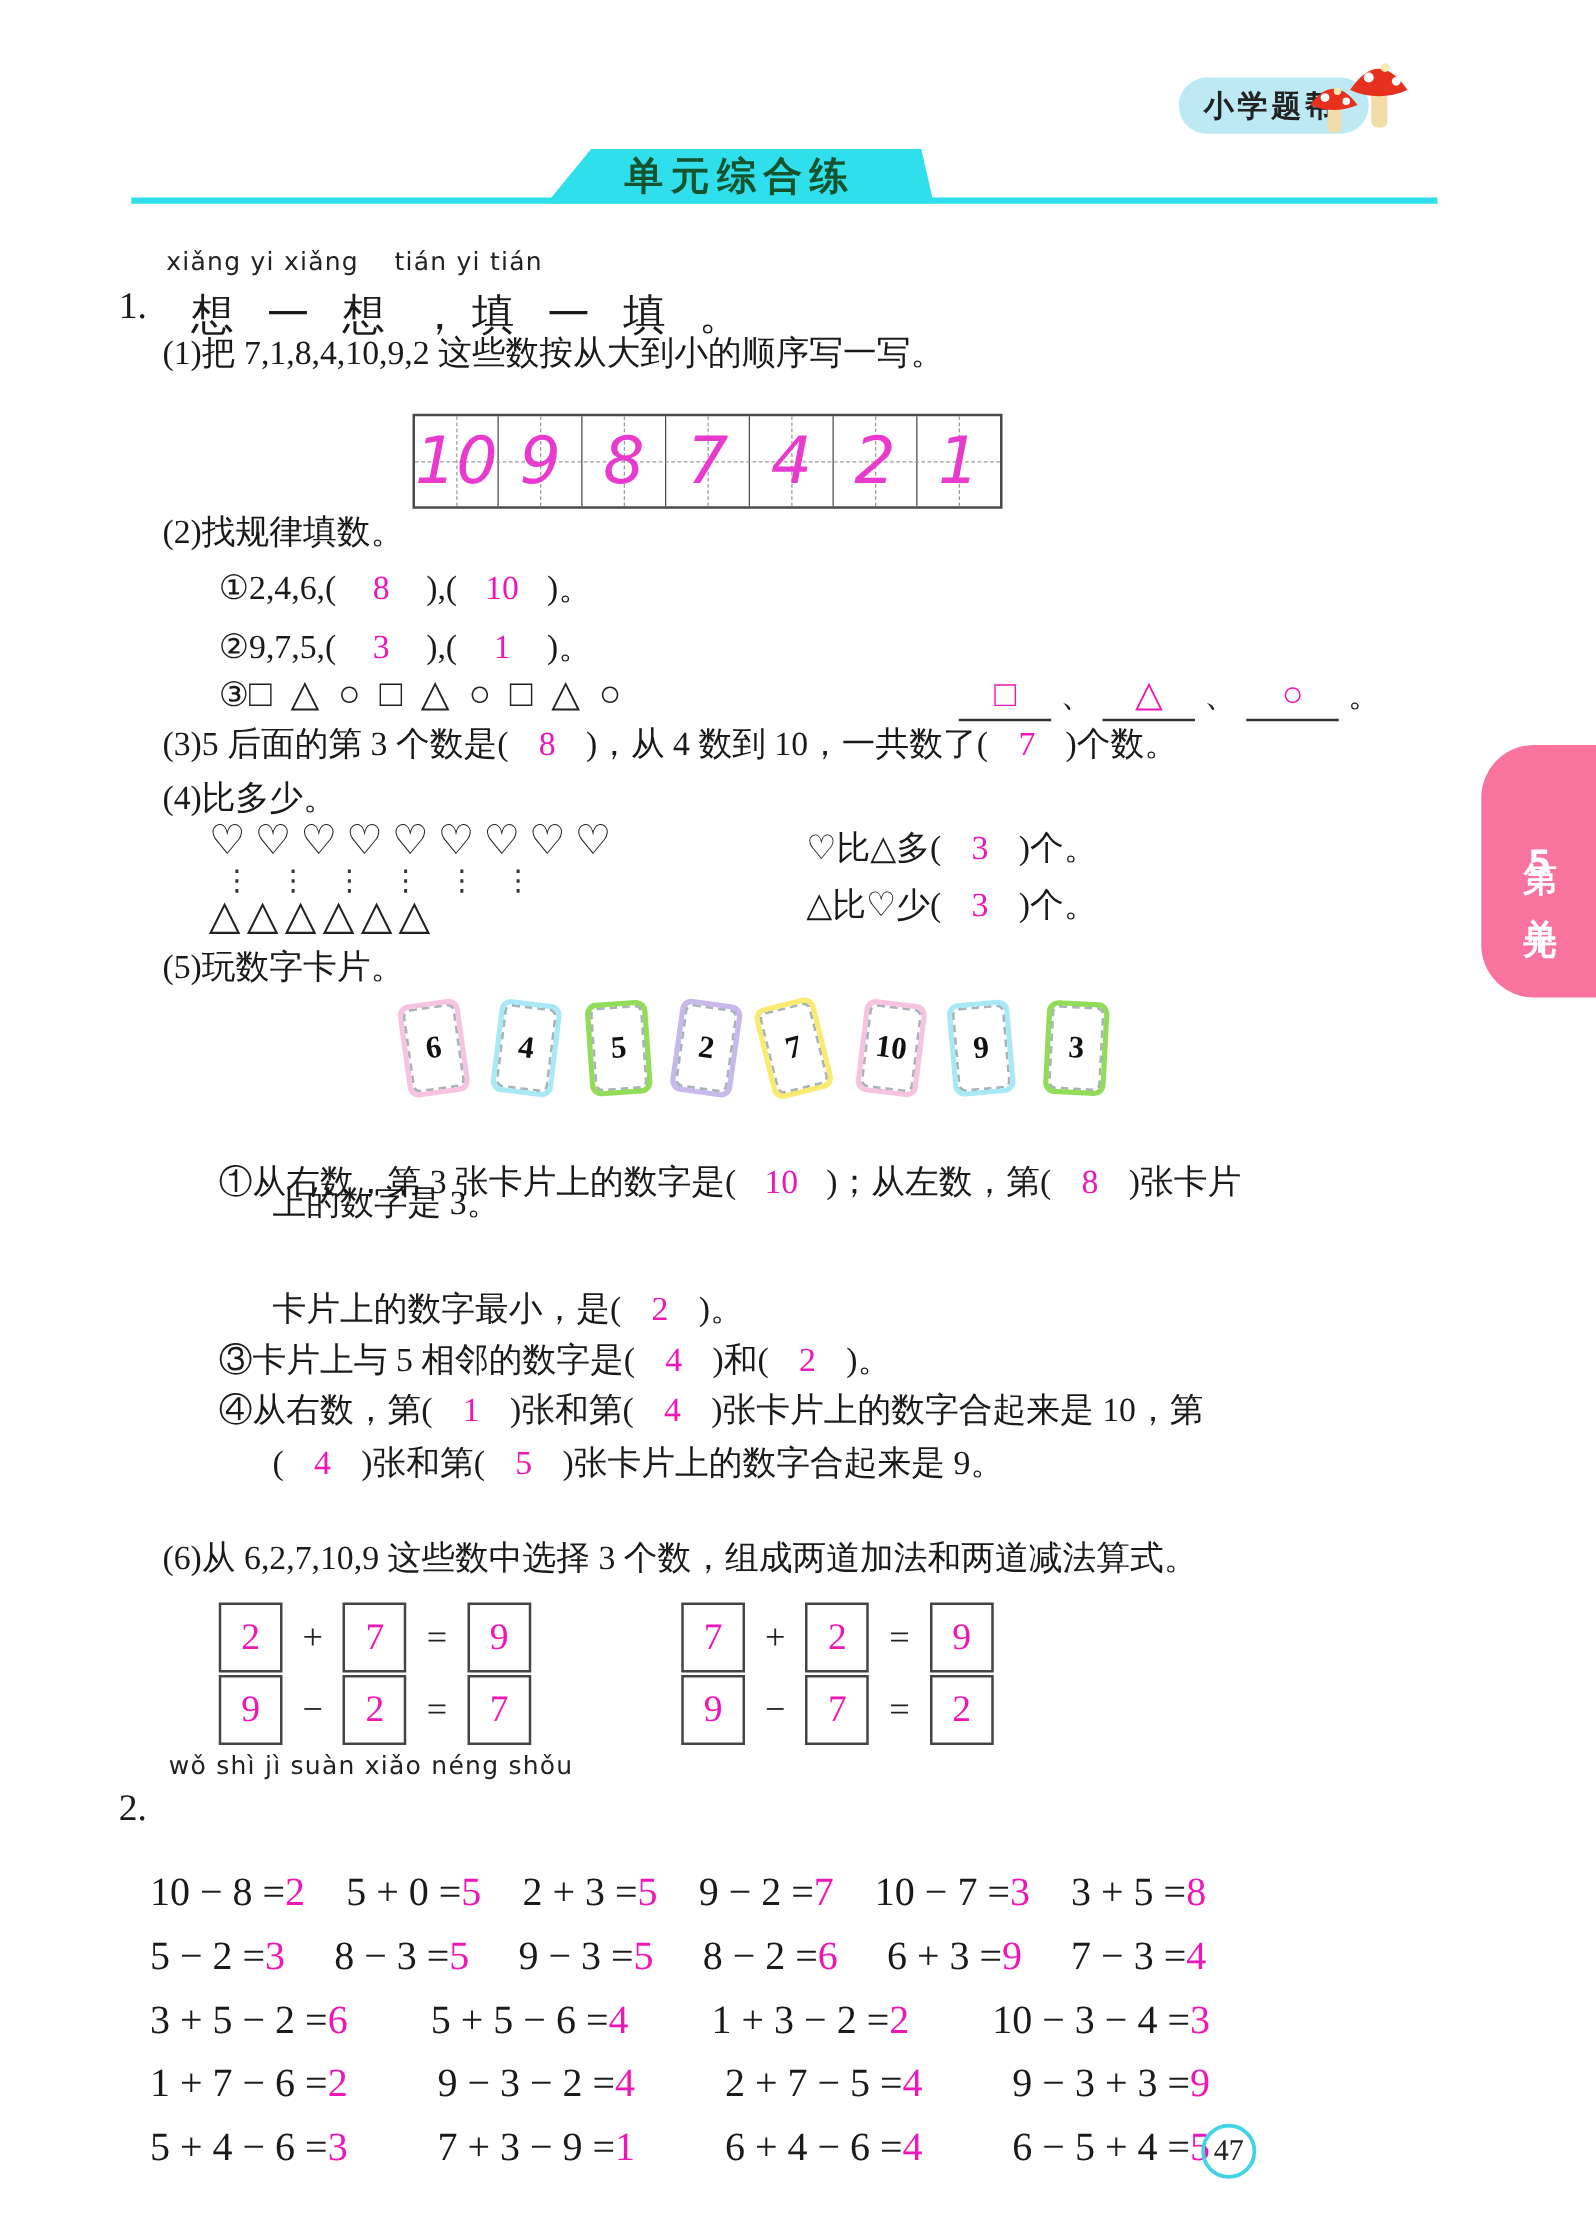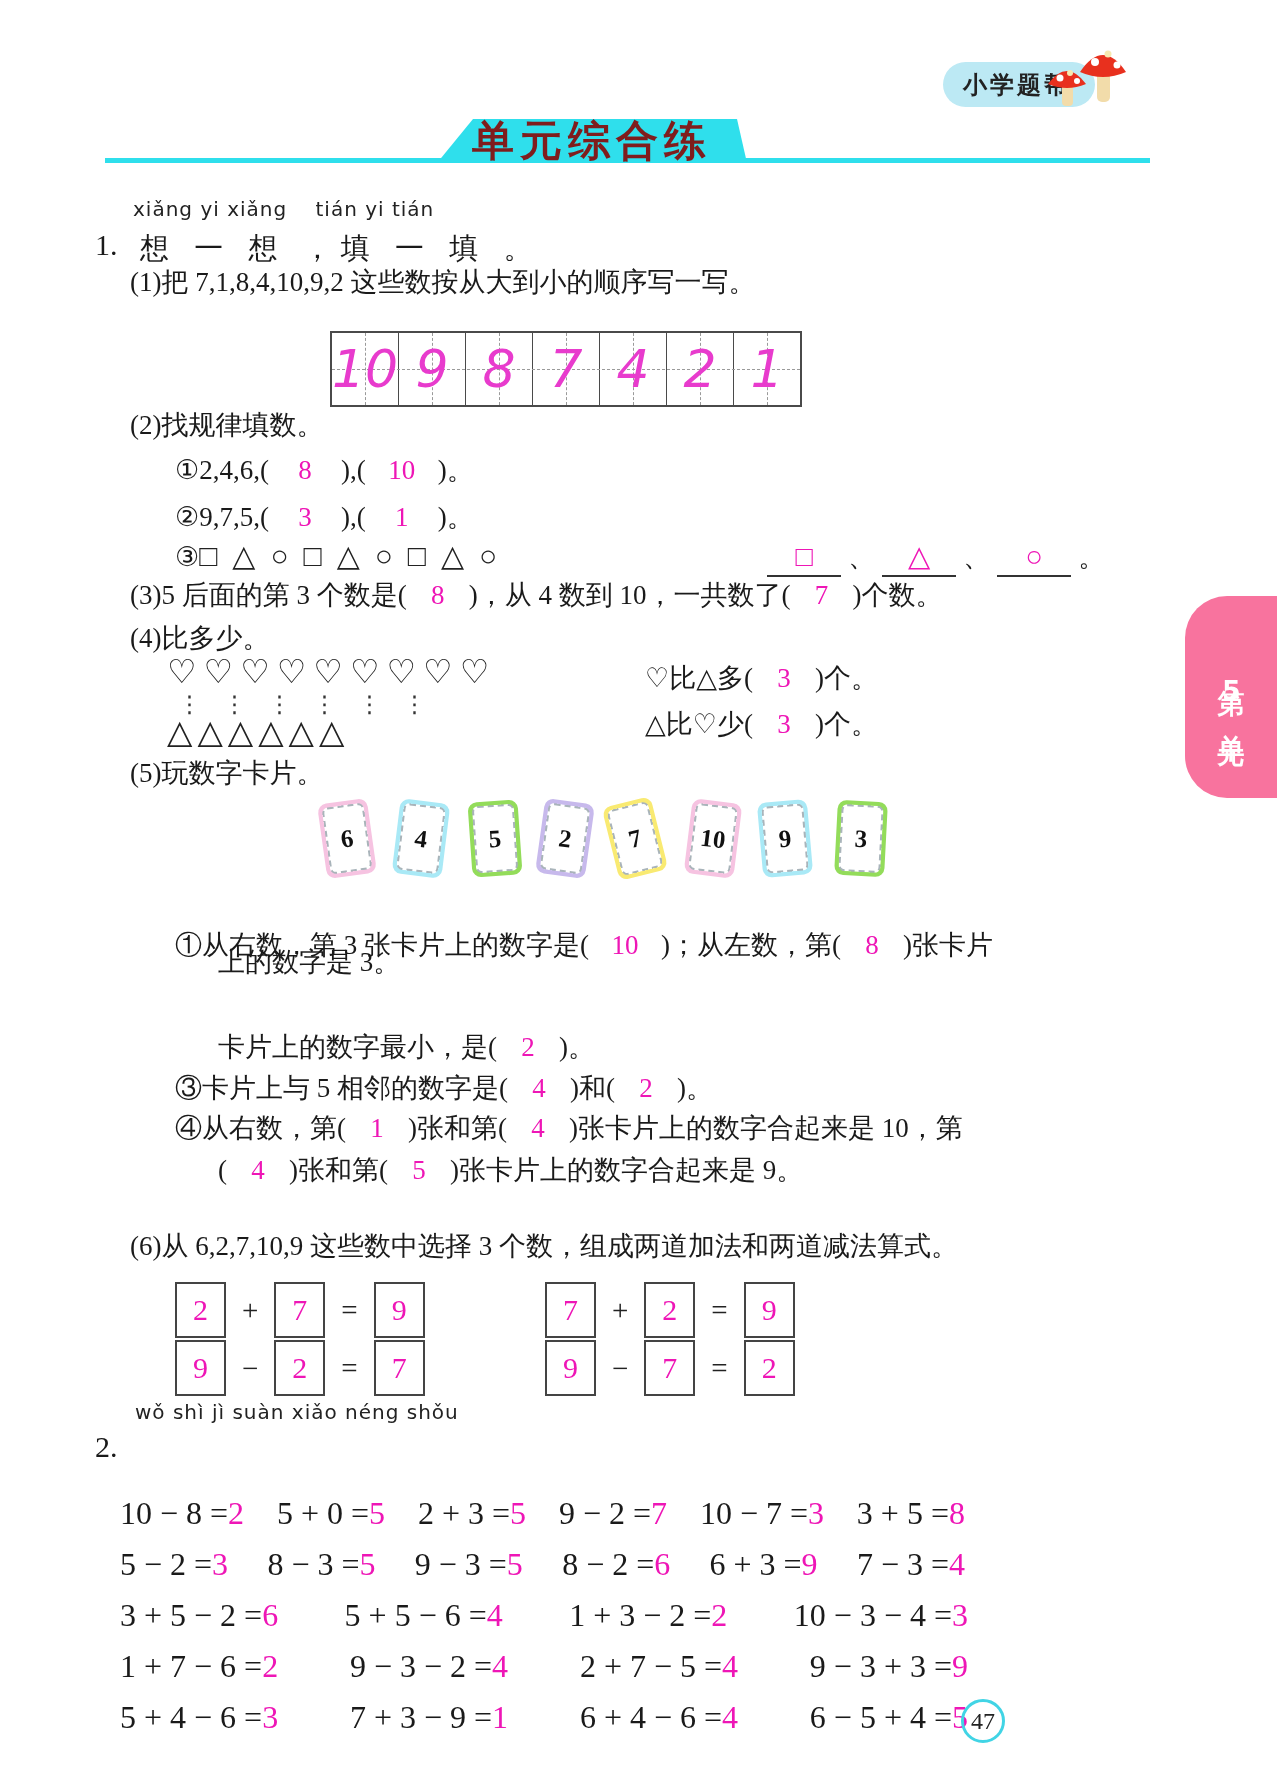"单元综合练" .banner-title { color: #7f1d1d -> #14532d; font-size: 42px -> 31px }
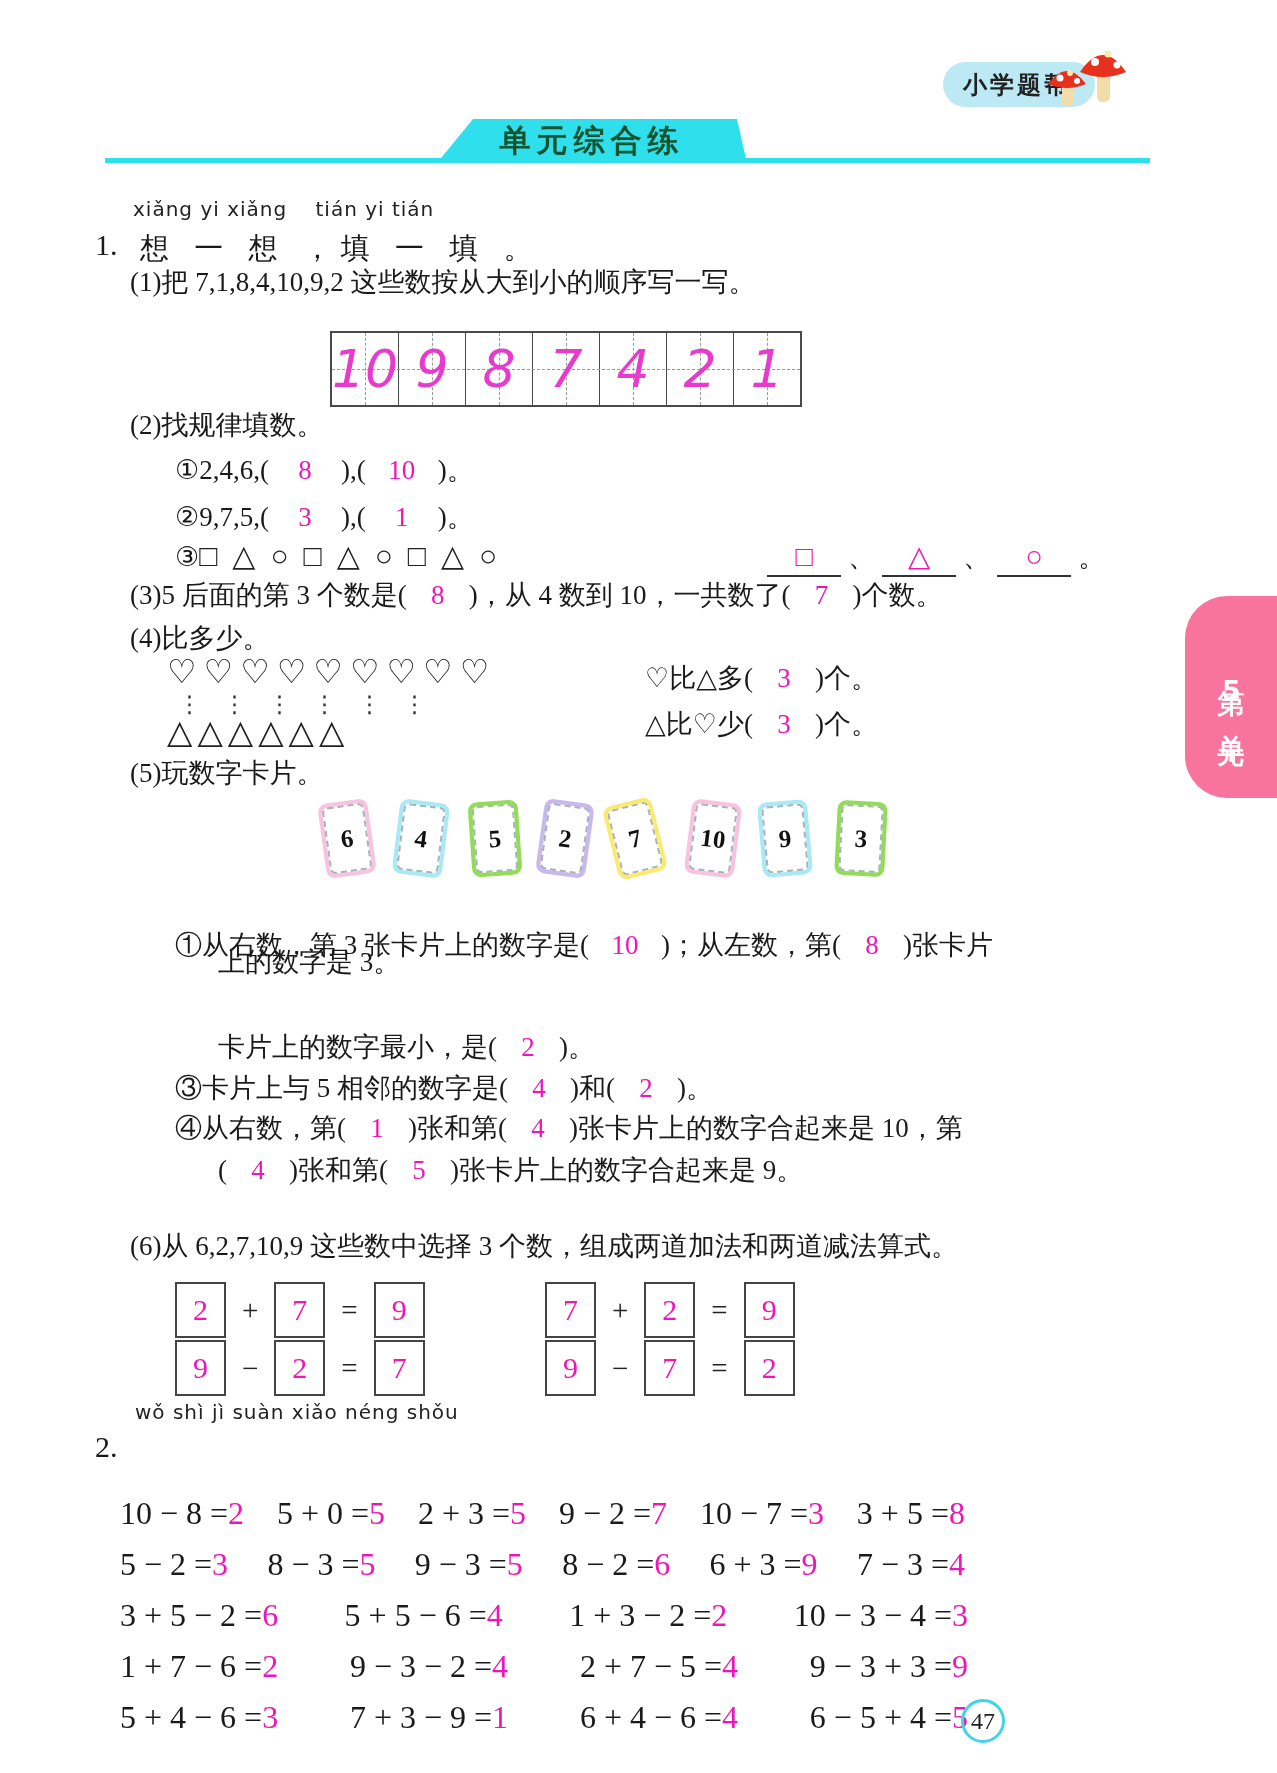"想 一 想 ，填 一" .qtitle { font-size: 29px -> 34px; margin-left: none -> 13px }
